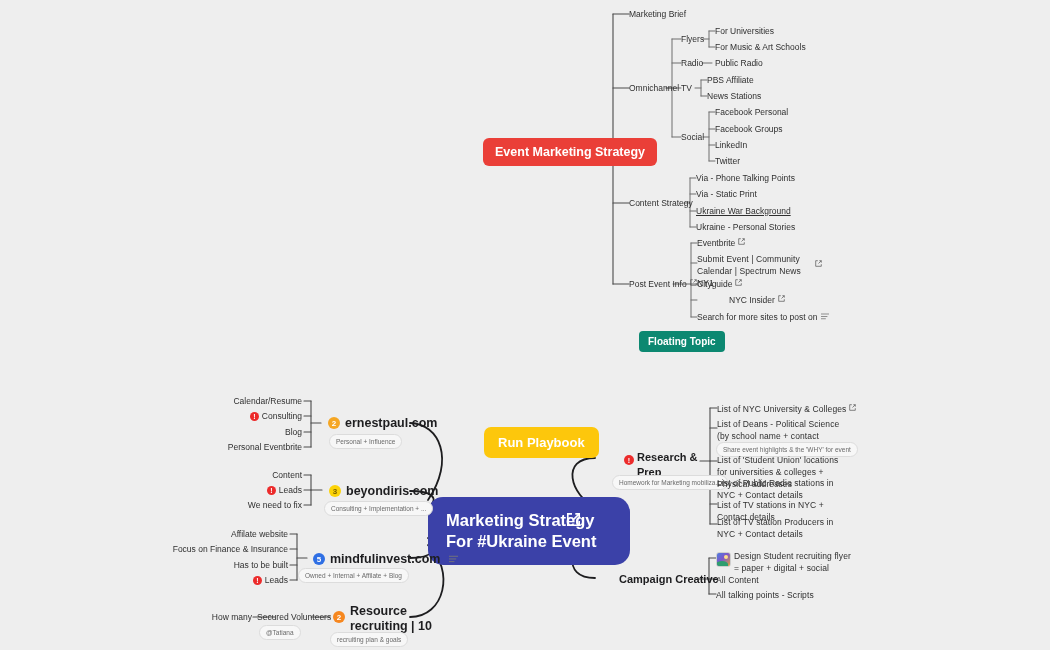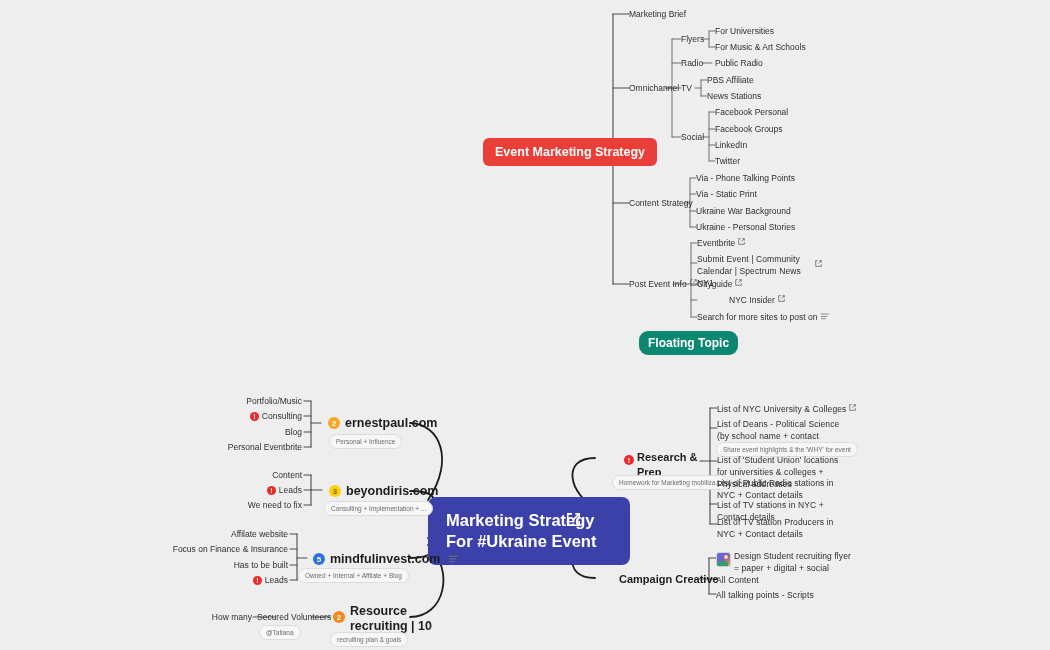"Ukraine War Background" div.lbl-r { text-decoration: none -> underline }
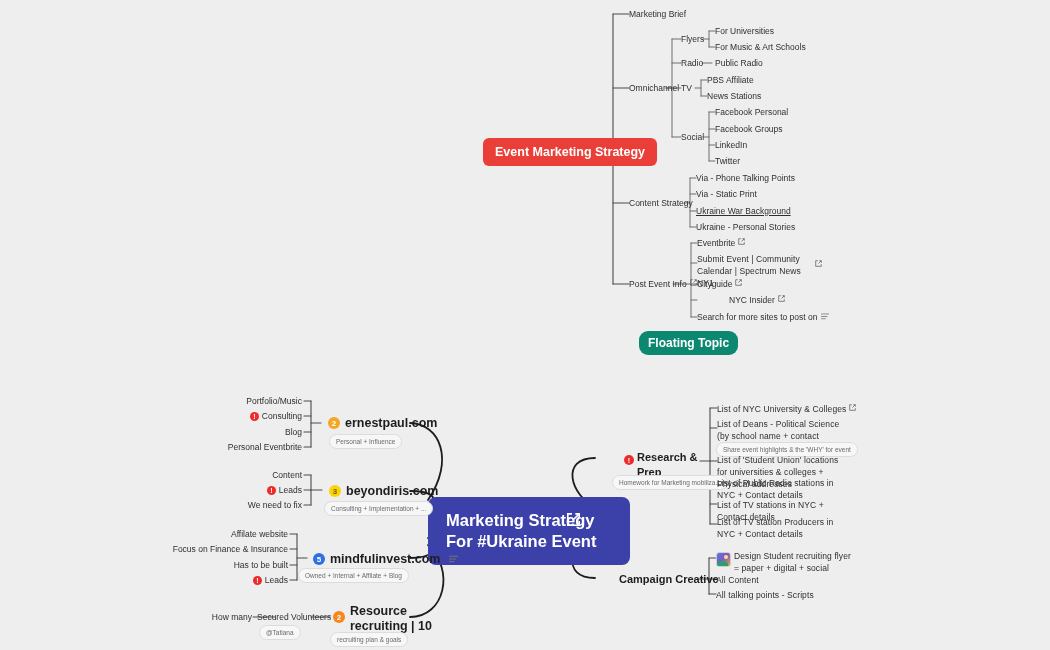"Floating Topic" .box-teal { border-radius: 9px -> 4px; font-size: 12px -> 10px }
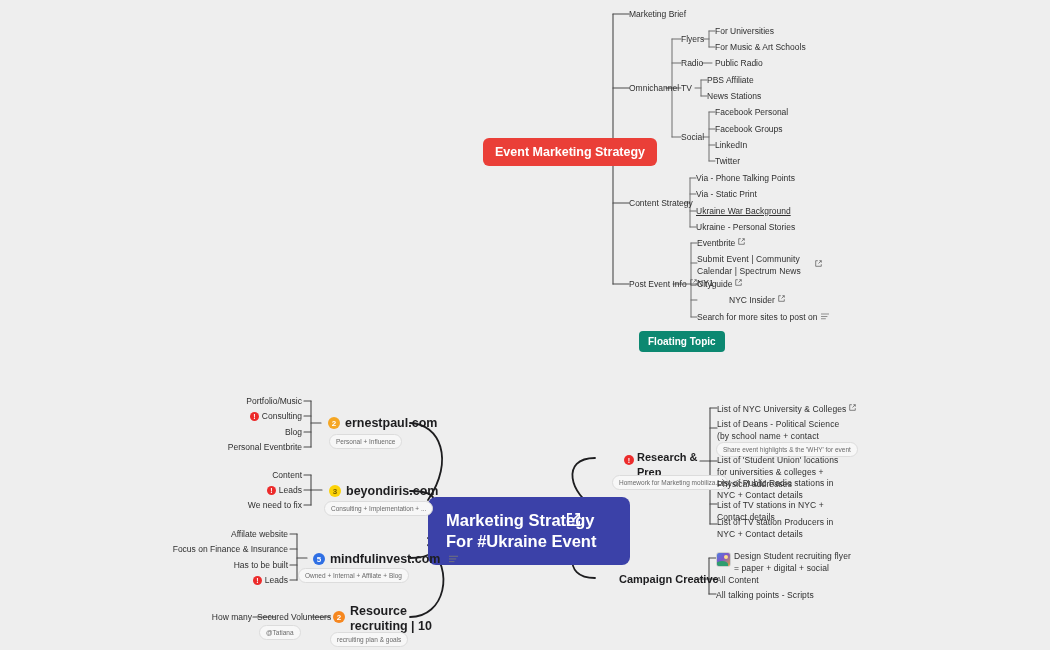"Portfolio/Music" span { text: Portfolio/Music -> Calendar/Resume }
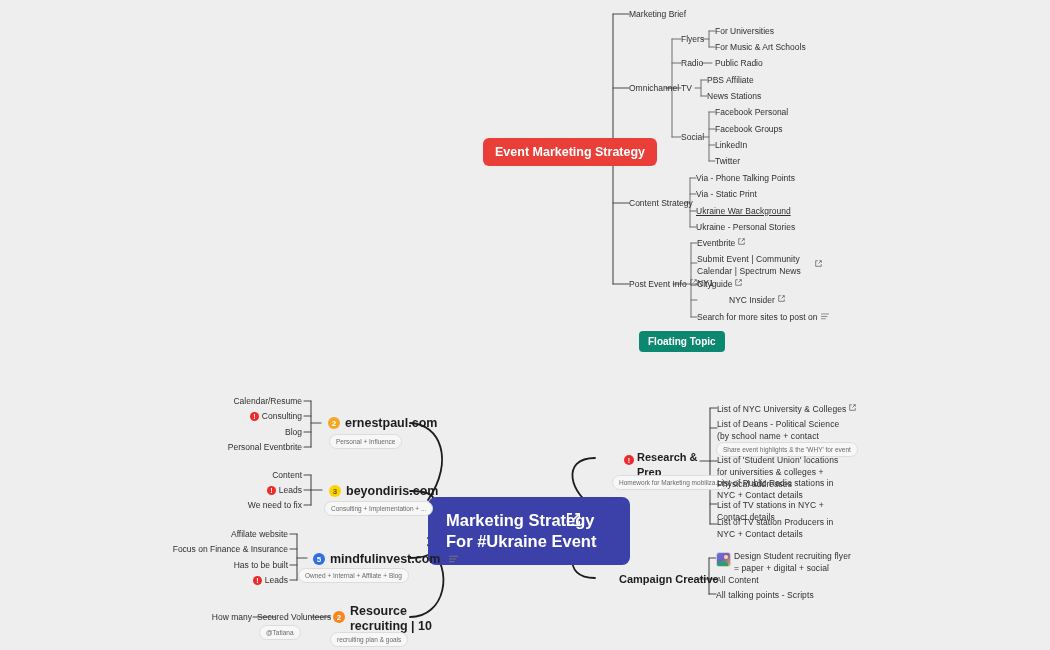"Run Playbook" div.boxed { html: none -> <div>Run Playbook</div> }
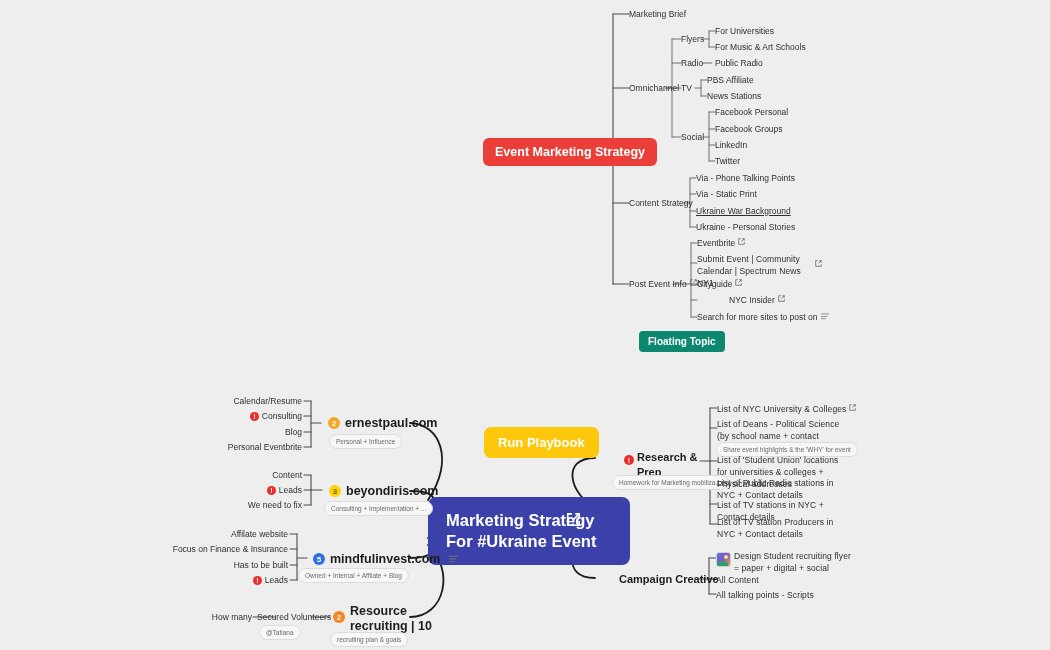"Marketing Strategy" div.boxed { border-radius: none -> 15px }
